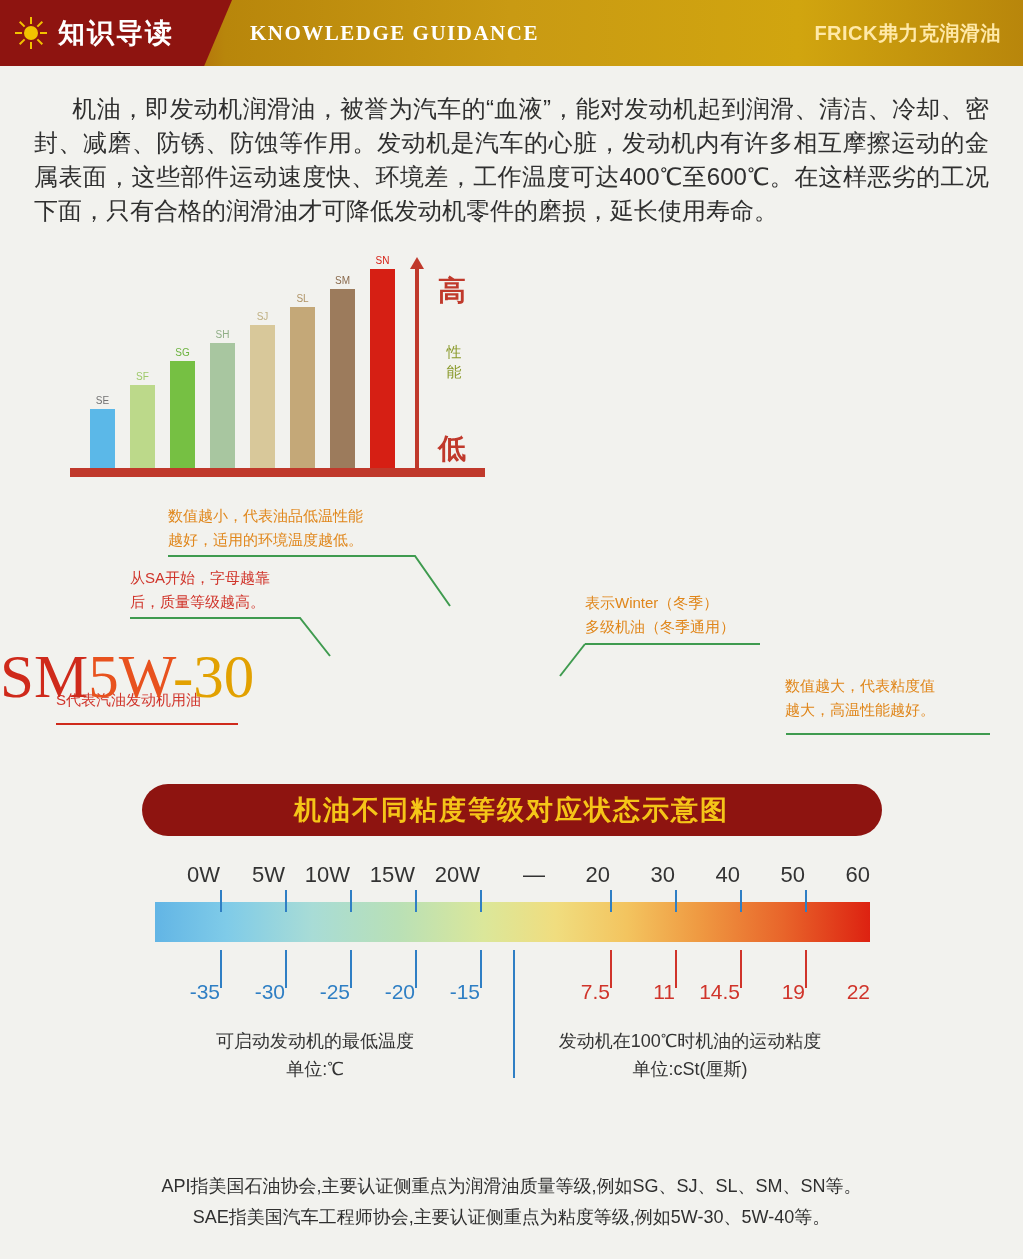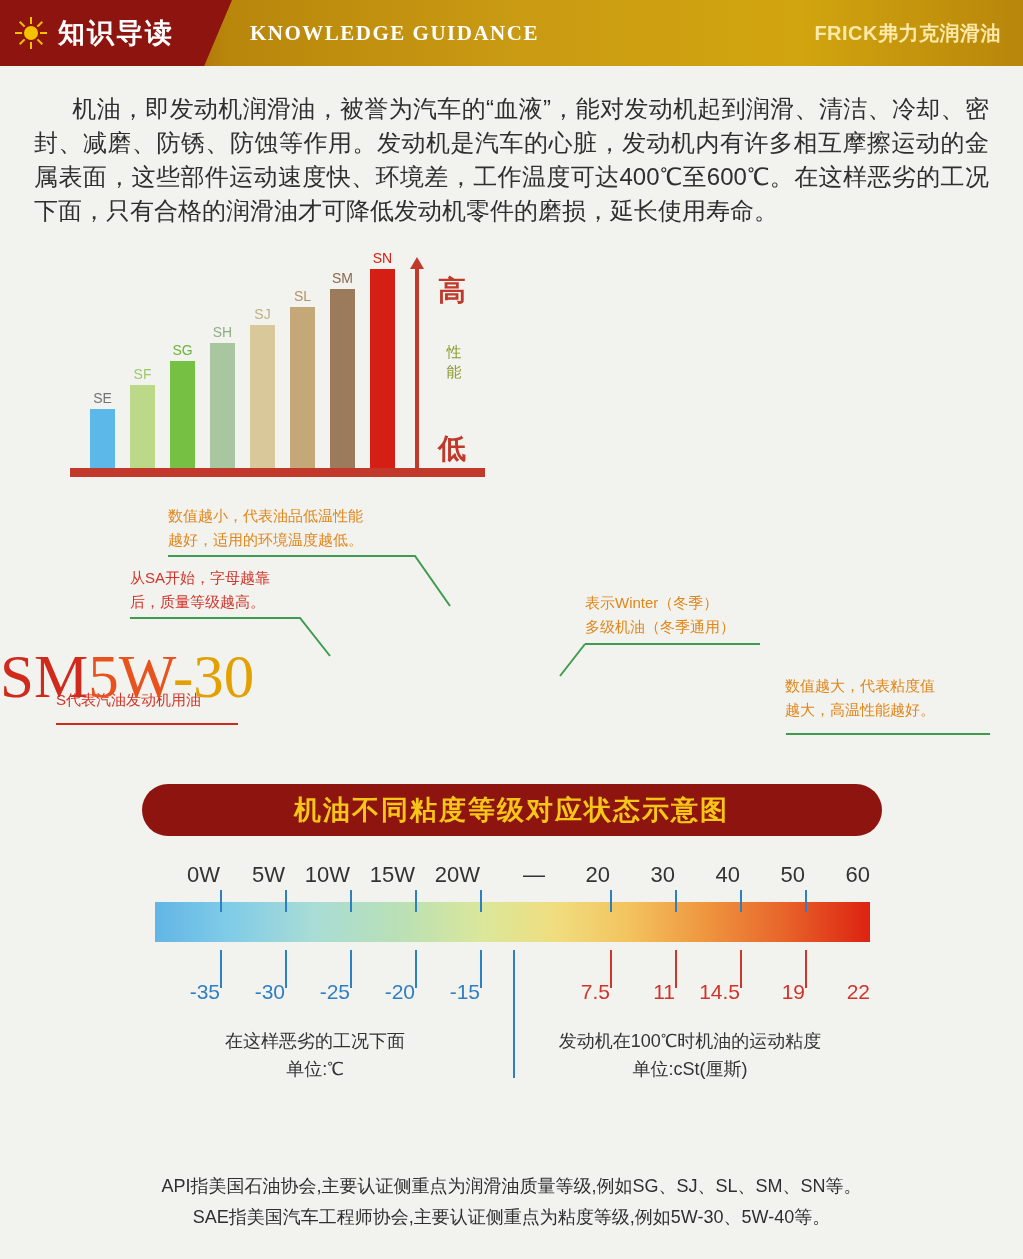"SN" .bar-label { font-size: 14px -> 10px }
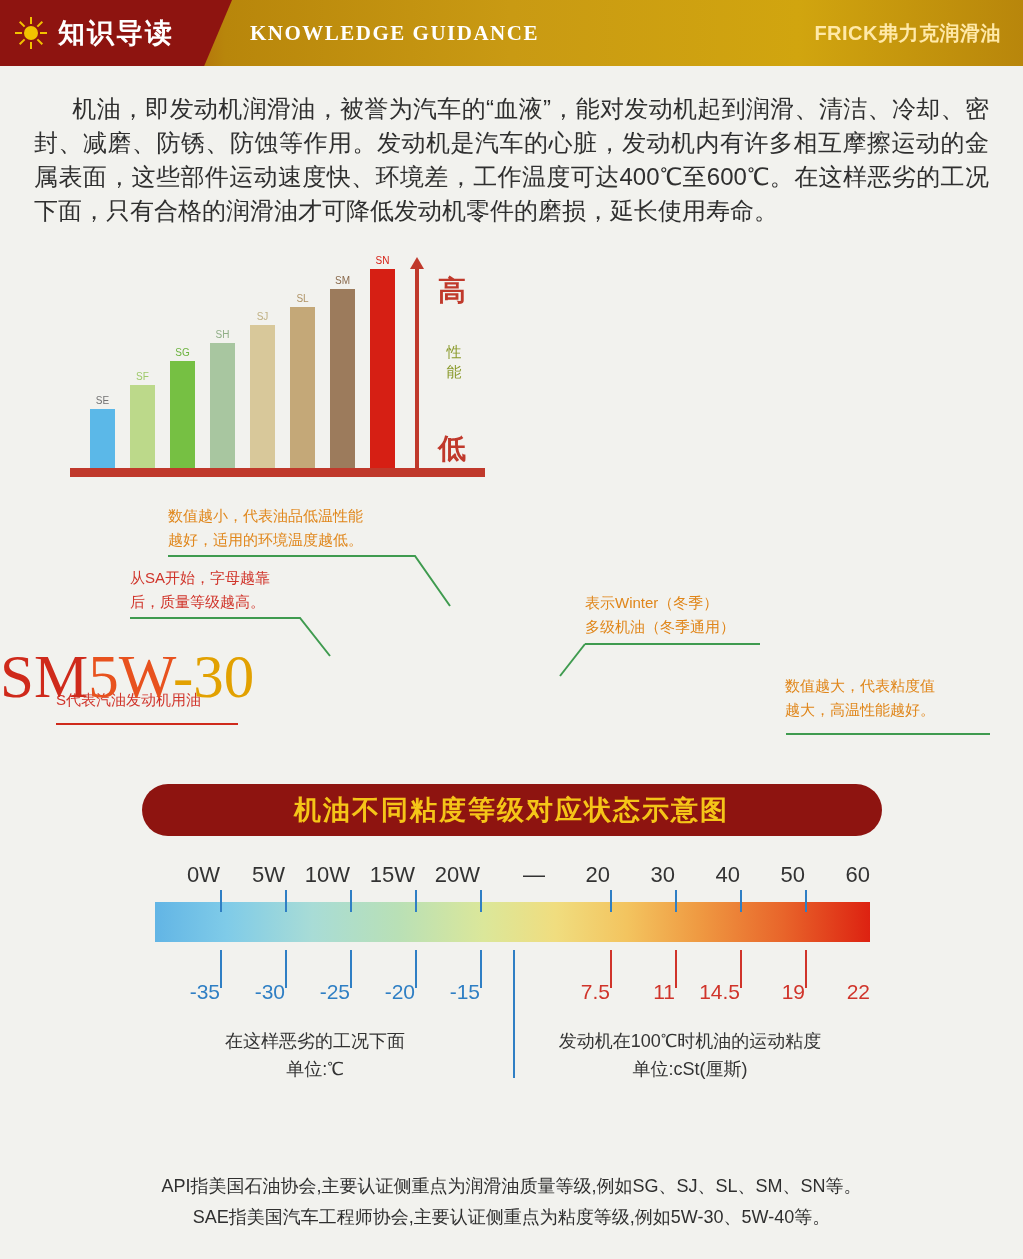"在这样恶劣的工况下面" div { text: 在这样恶劣的工况下面 -> 可启动发动机的最低温度 }
